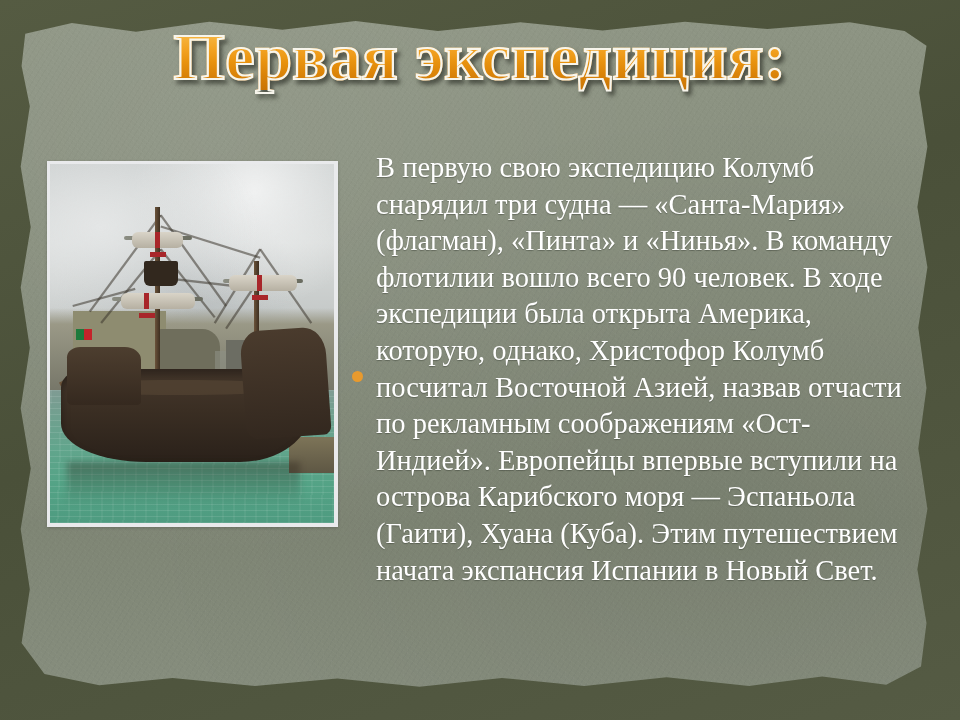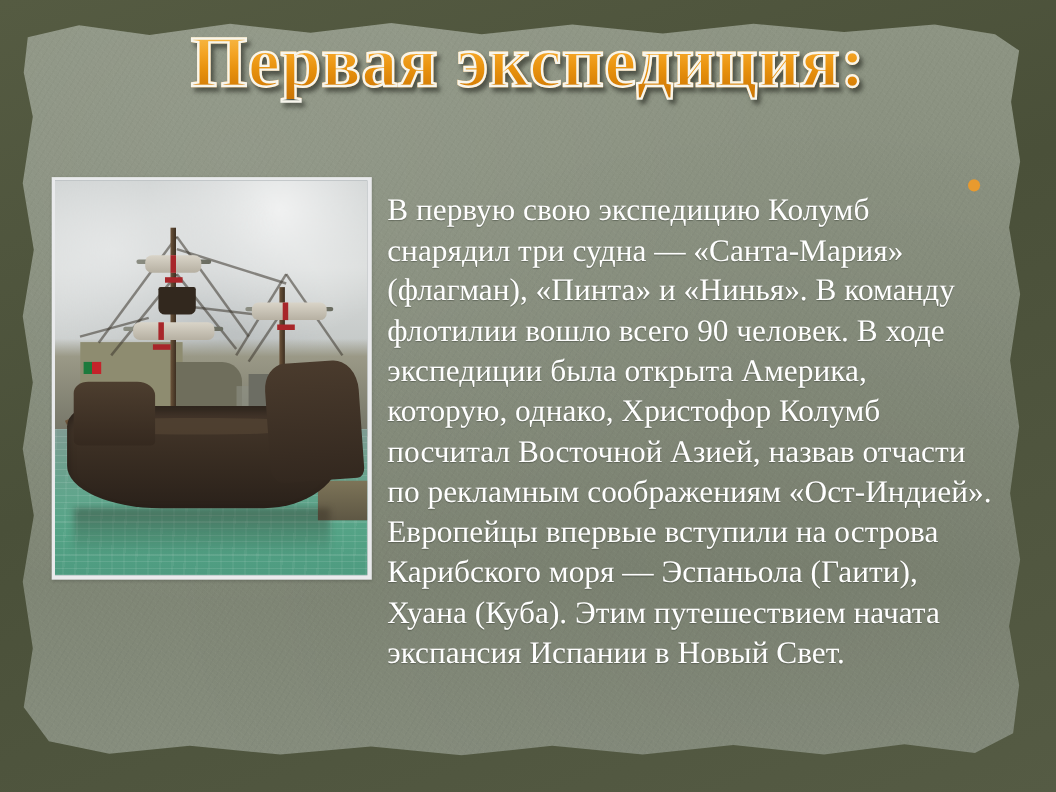"В первую свою экспедицию Колумб" .bullet-row { align-items: flex-end -> center; flex-direction: column -> none }
